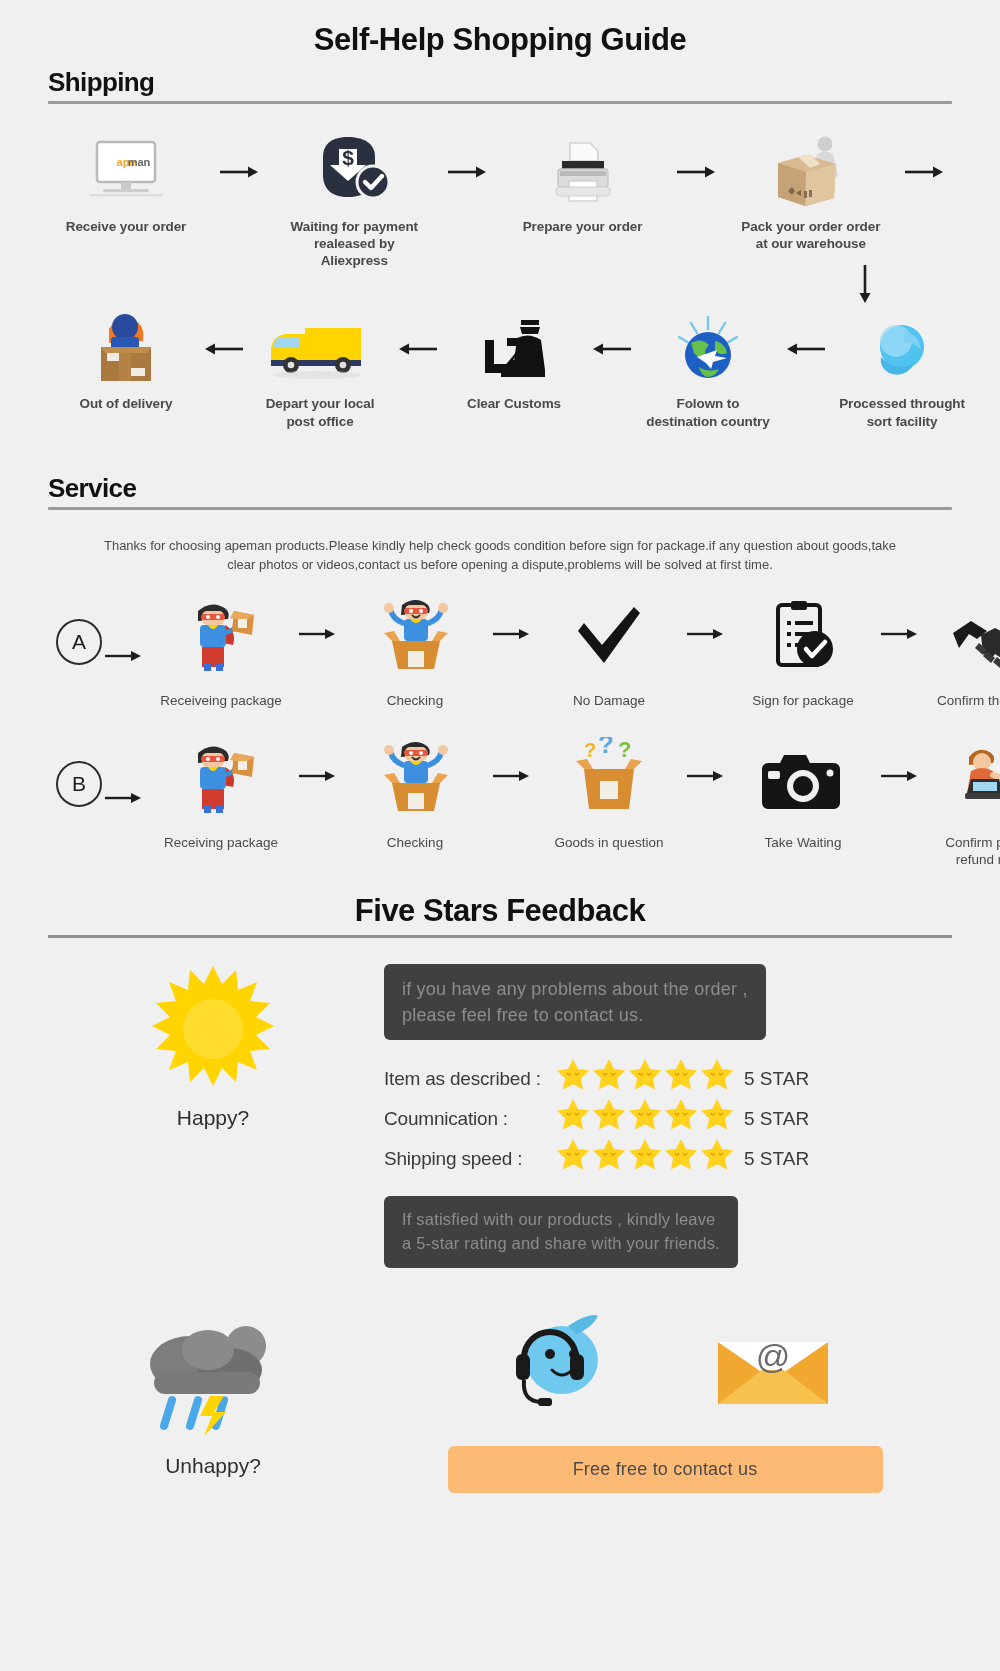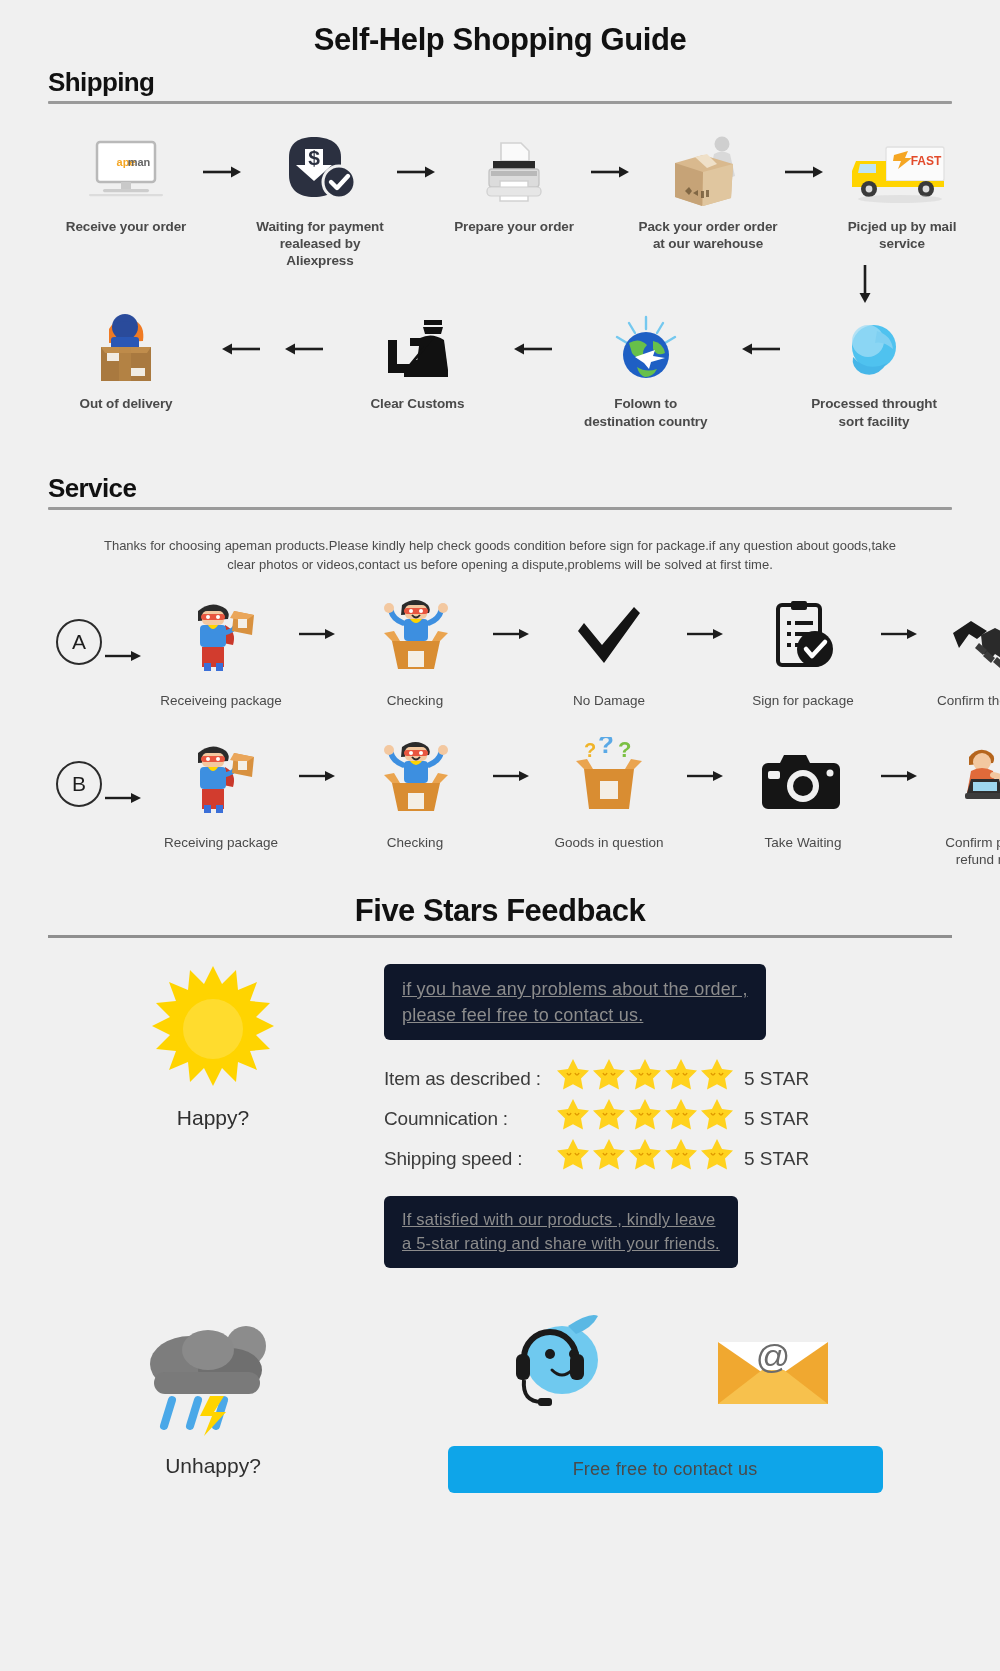"FAST" div.node { html: <div> <div> <svg> <rect></rect> <path></path> <text>FAST</text> <path></path> <path></path> <rect></rect> <circle></circle> <circle></circle> <circle></circle> <circle></circle> <ellipse></ellipse> </svg> </div> <div>Picjed up by mail service</div> </div> -> none }
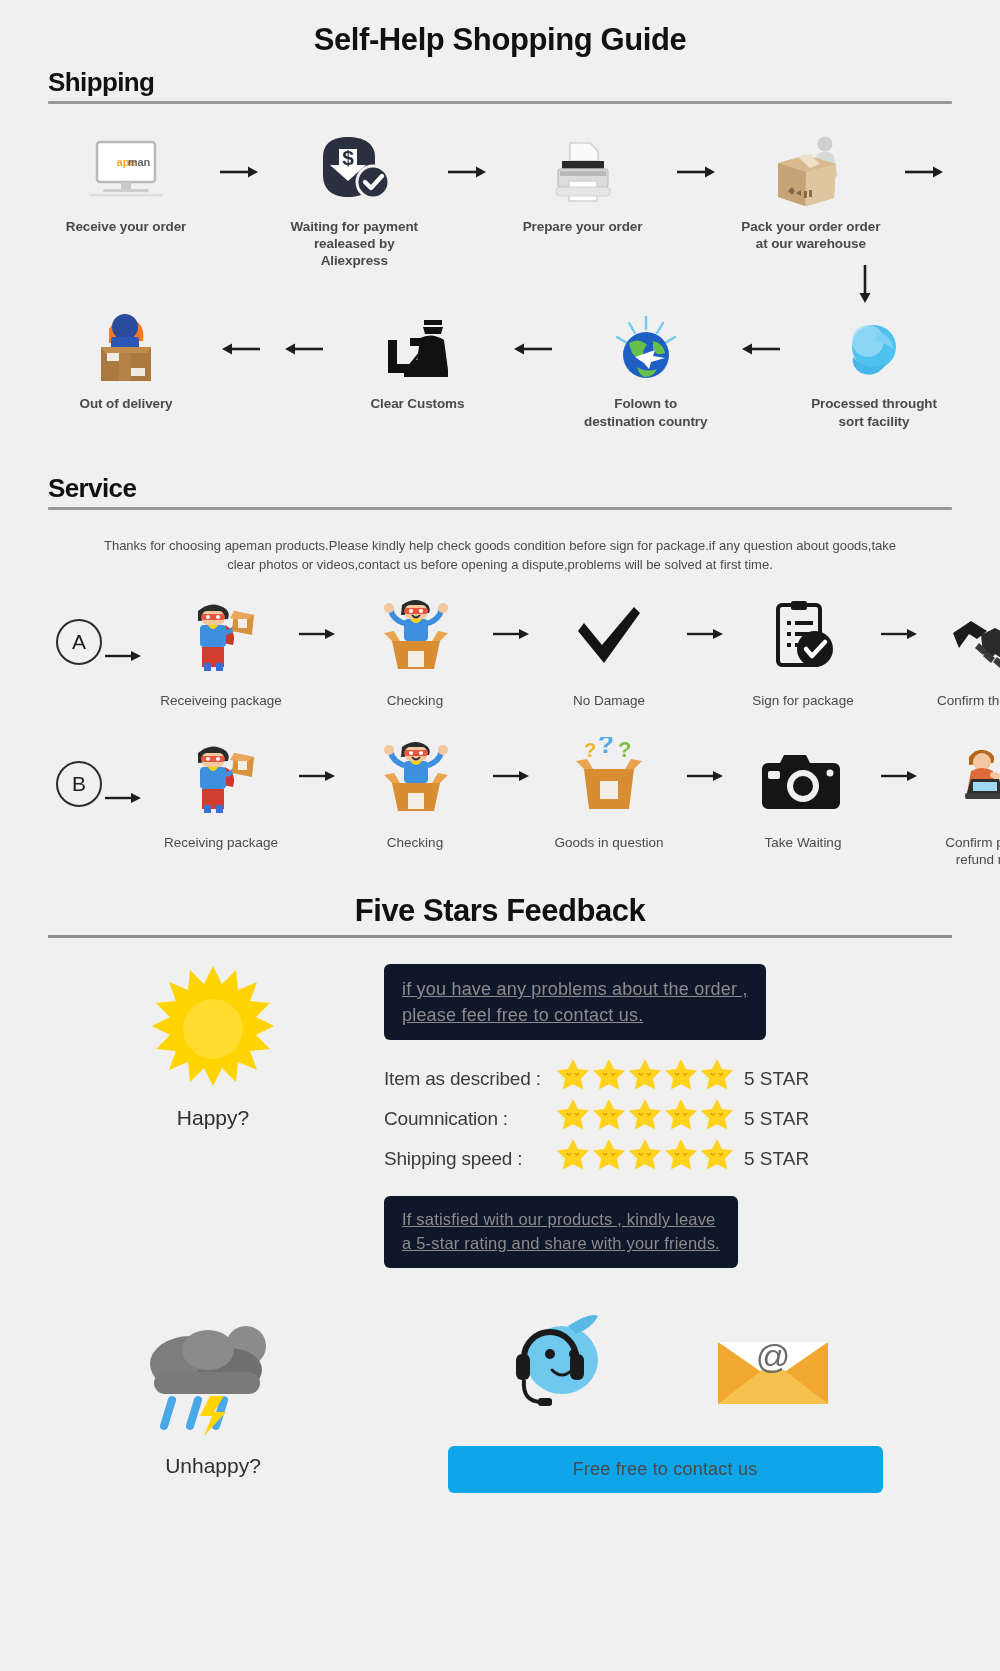"Depart your local" div.node { html: none -> <div> <div> <svg> <path></path> <path></path> <rect></rect> <circle></circle> <circle></circle> <circle></circle> <circle></circle> <ellipse></ellipse> </svg> </div> <div>Depart your local post office</div> </div> }
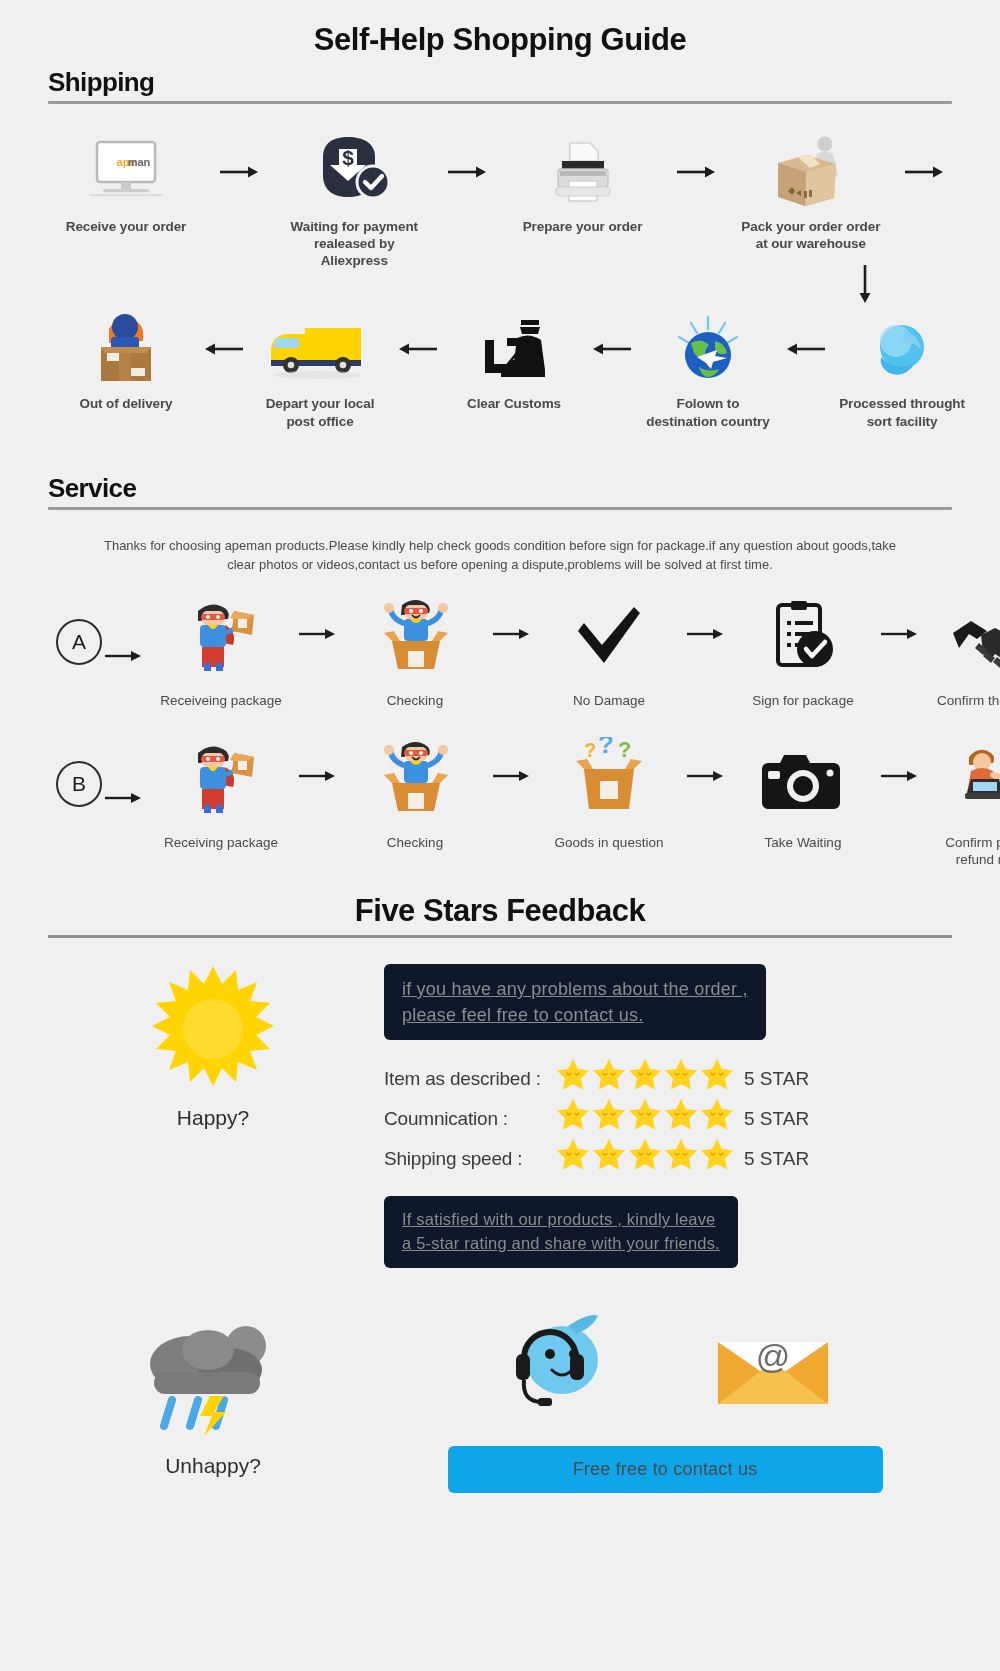"if you have any problems" .bubble { background: #0f172a -> #404040; text-decoration: underline -> none }
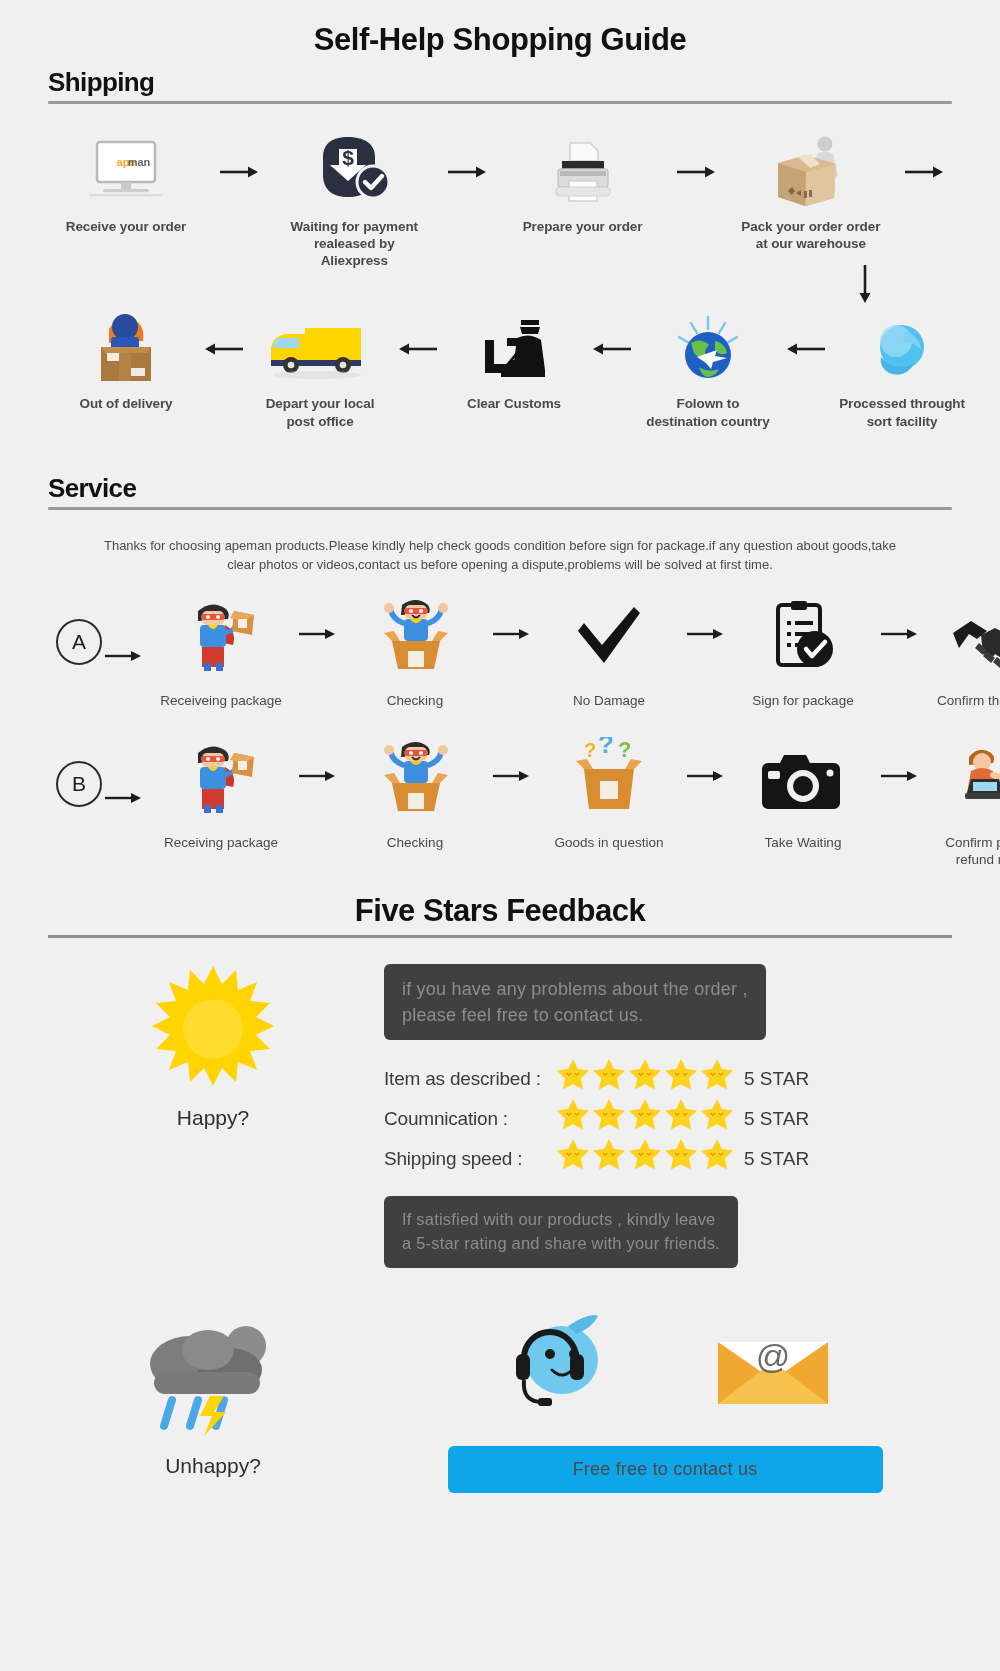"Free free to contact us" .contact-btn { background: #0ea5e9 -> #fdba74 }
